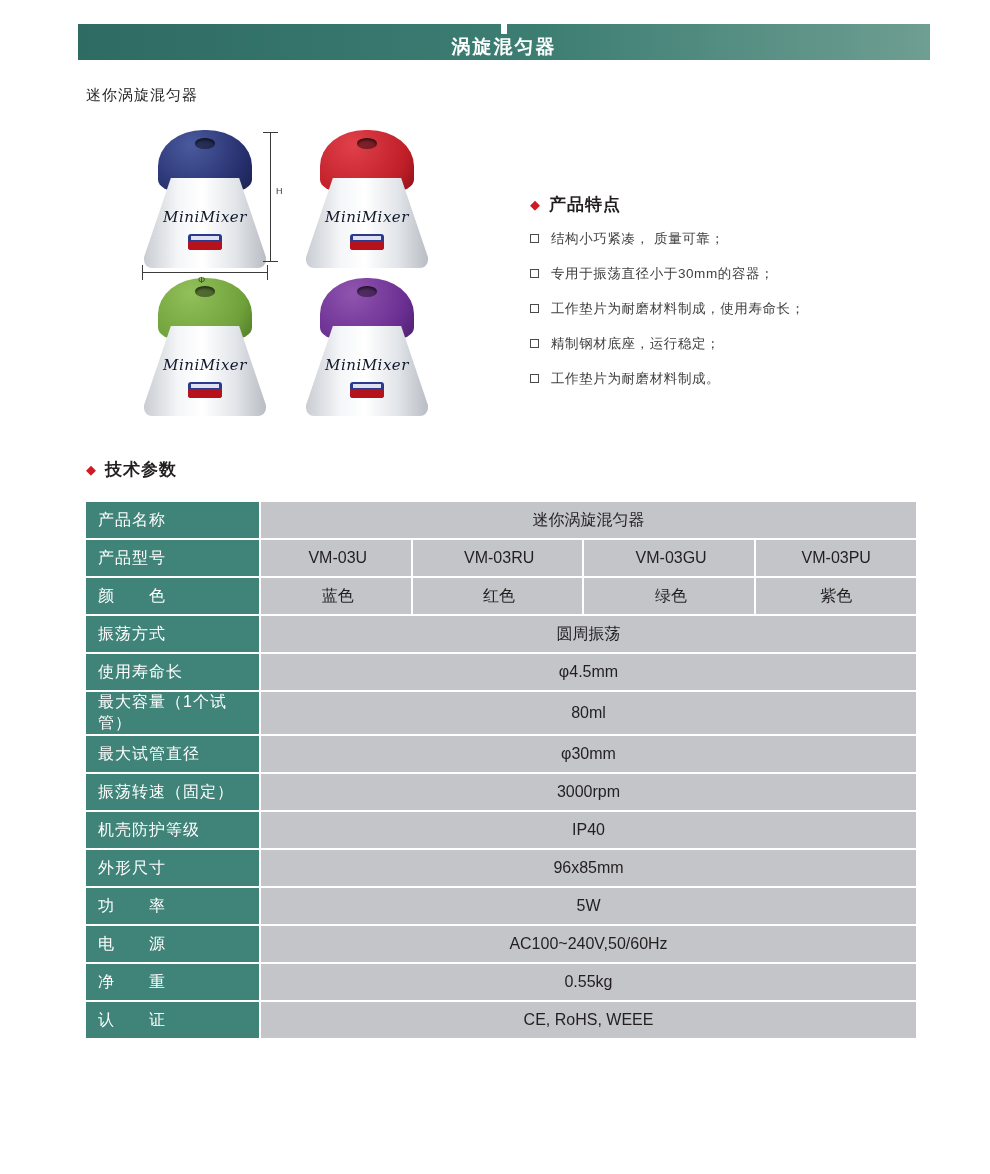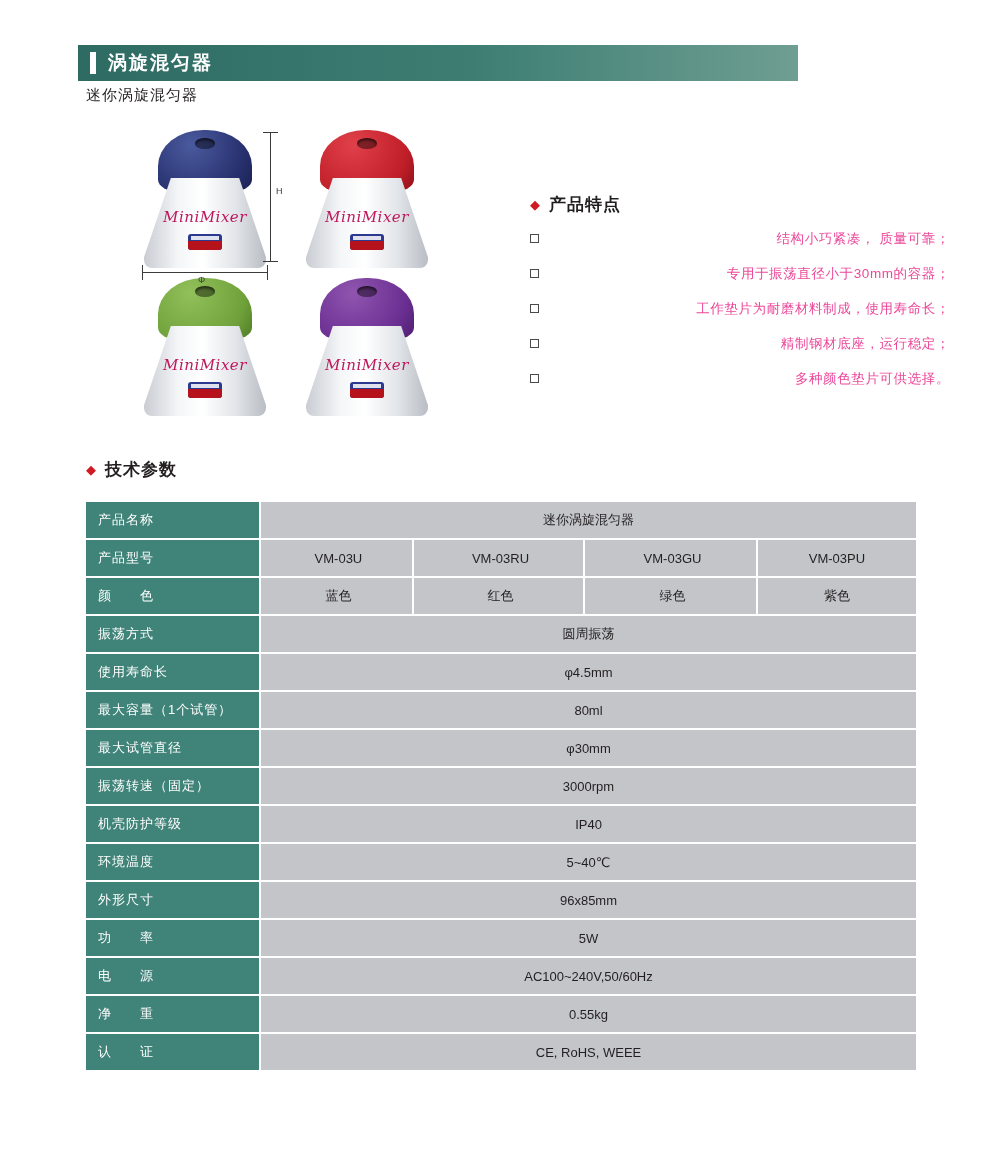"涡旋混匀器" .header-band { flex-direction: none -> column; top: 45px -> 24px; width: 720px -> 852px }
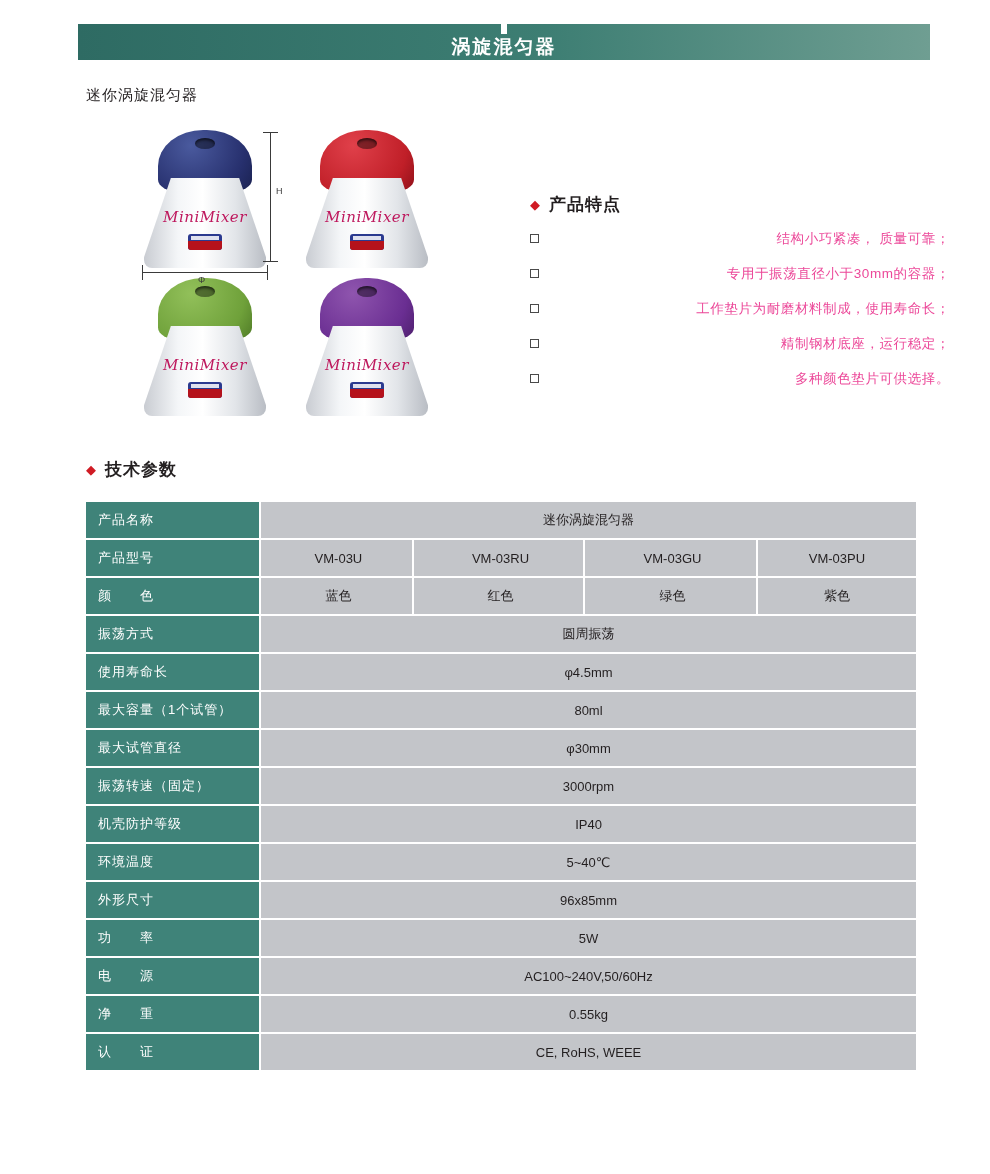"MiniMixer" .mixer .brand { color: #be185d -> #0f172a }
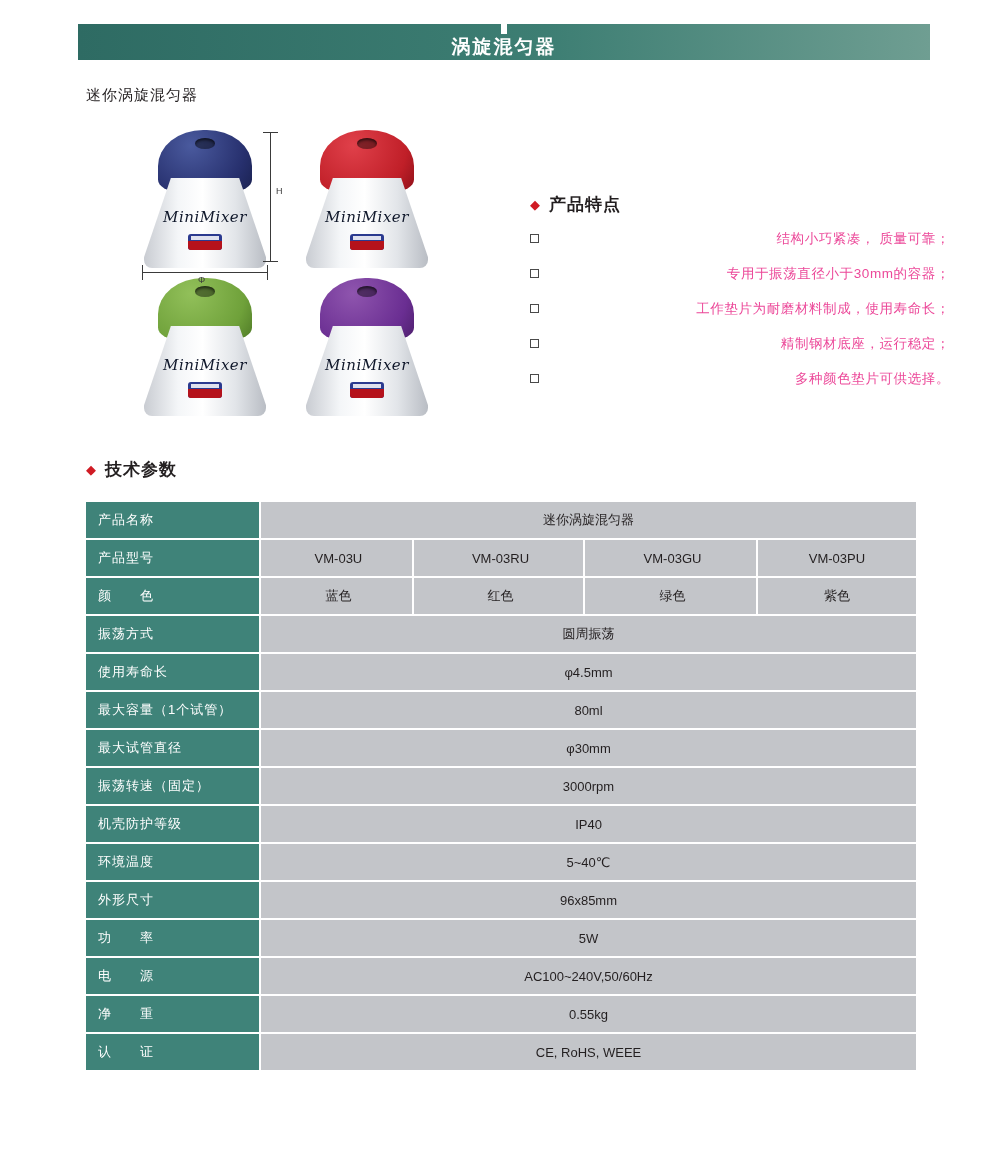"结构小巧紧凑， 质量可靠；" .feature-item { color: #ec4899 -> #404040; justify-content: space-between -> none }
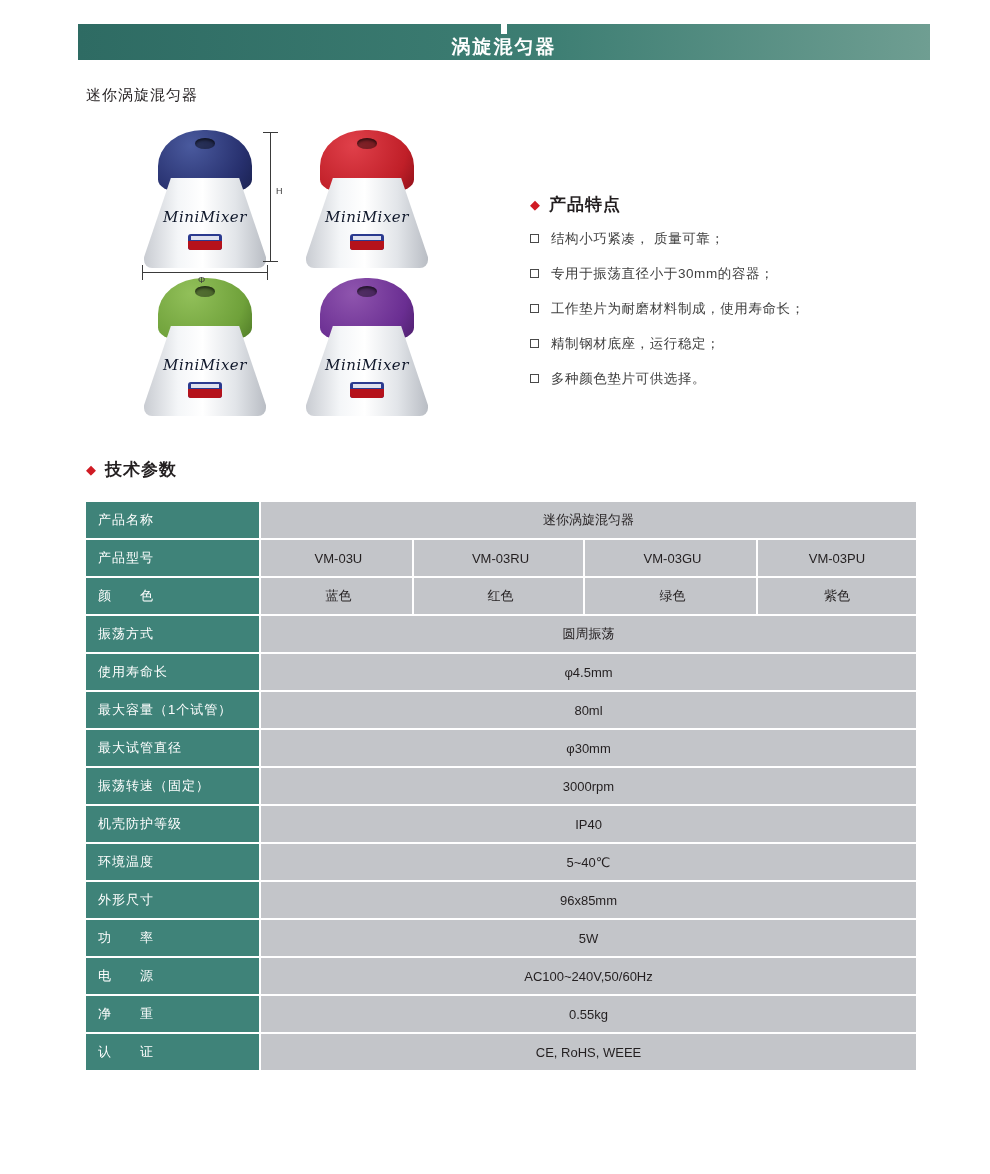"多种颜色垫片可供选择。" span { text: 多种颜色垫片可供选择 -> 工作垫片为耐磨材料制成 }
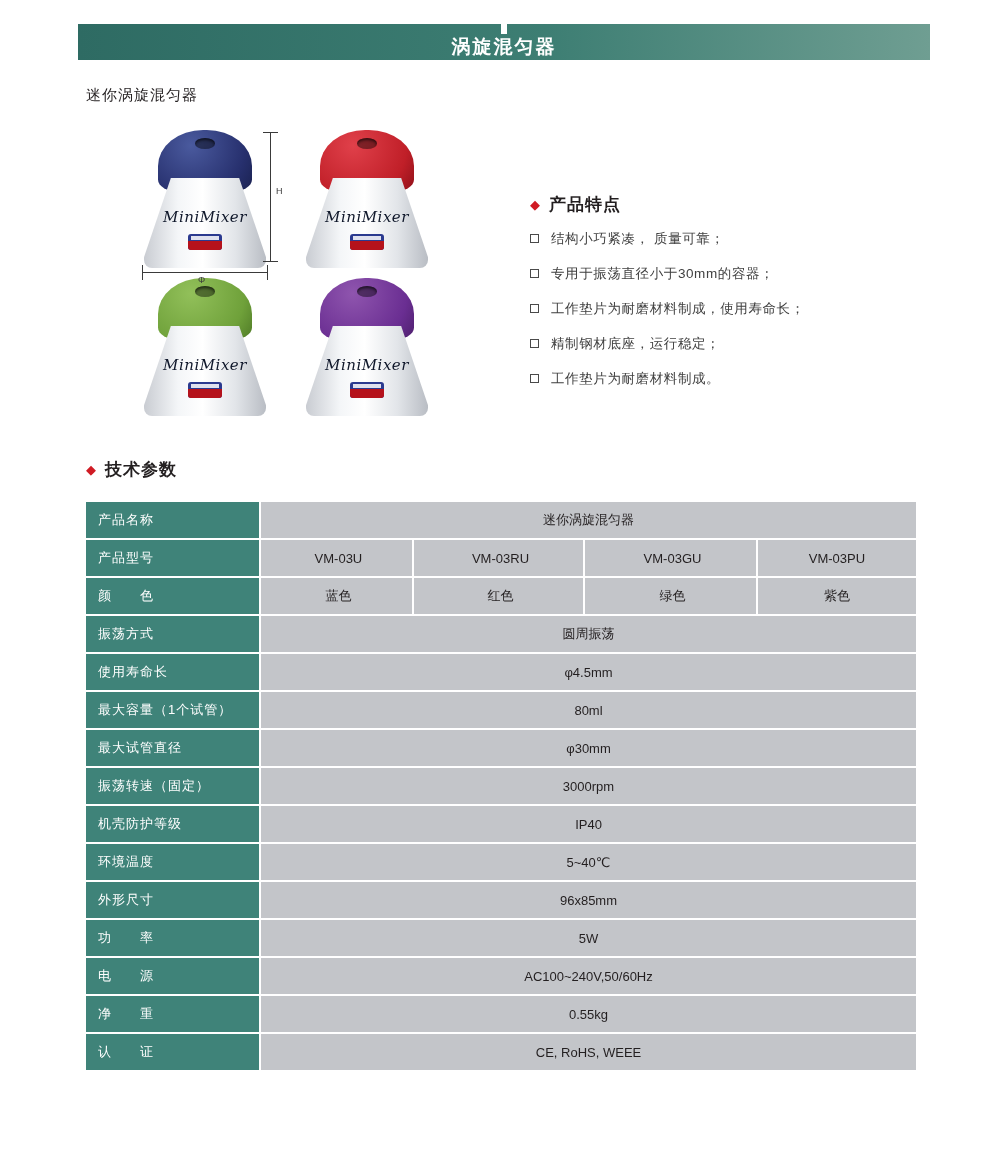"产品名称" .spec-table { font-size: 13px -> 16px }
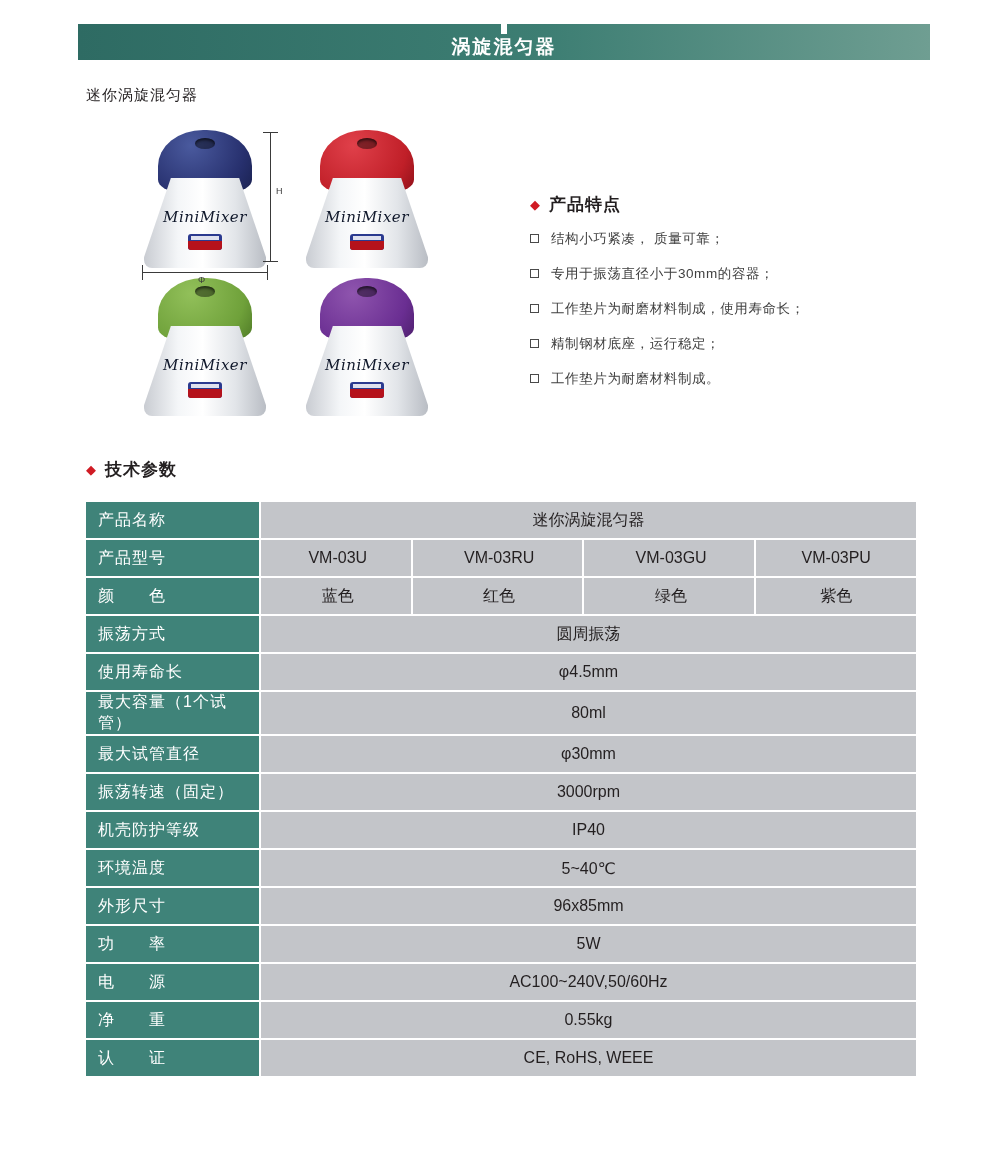"环境温度" tr { html: <tr> <td>环境温度</td> <td>5~40℃</td> </tr> -> none }
